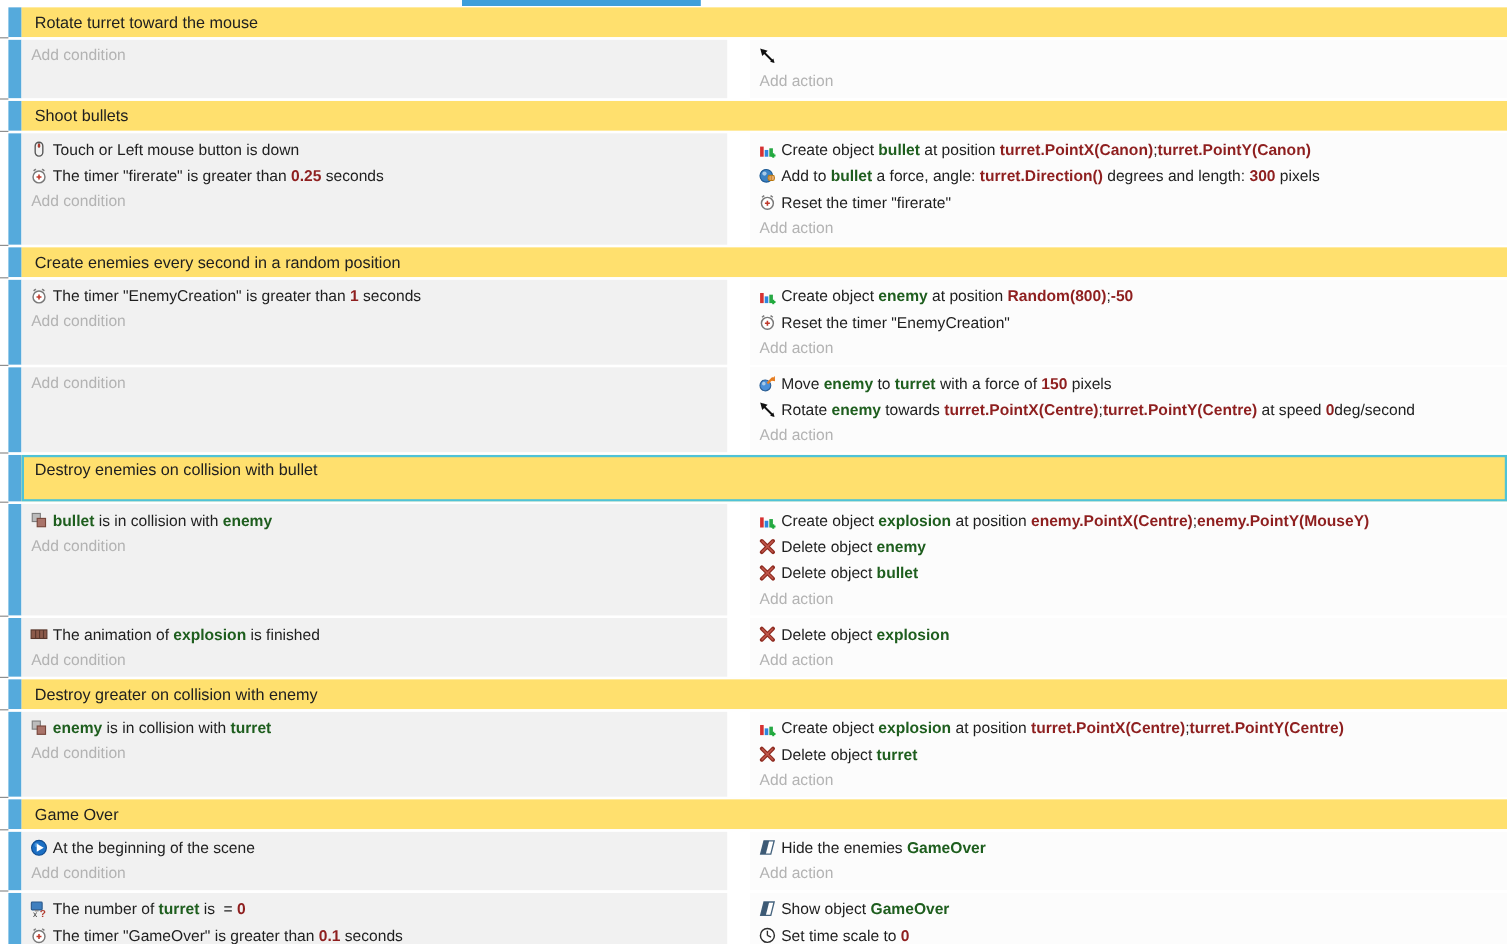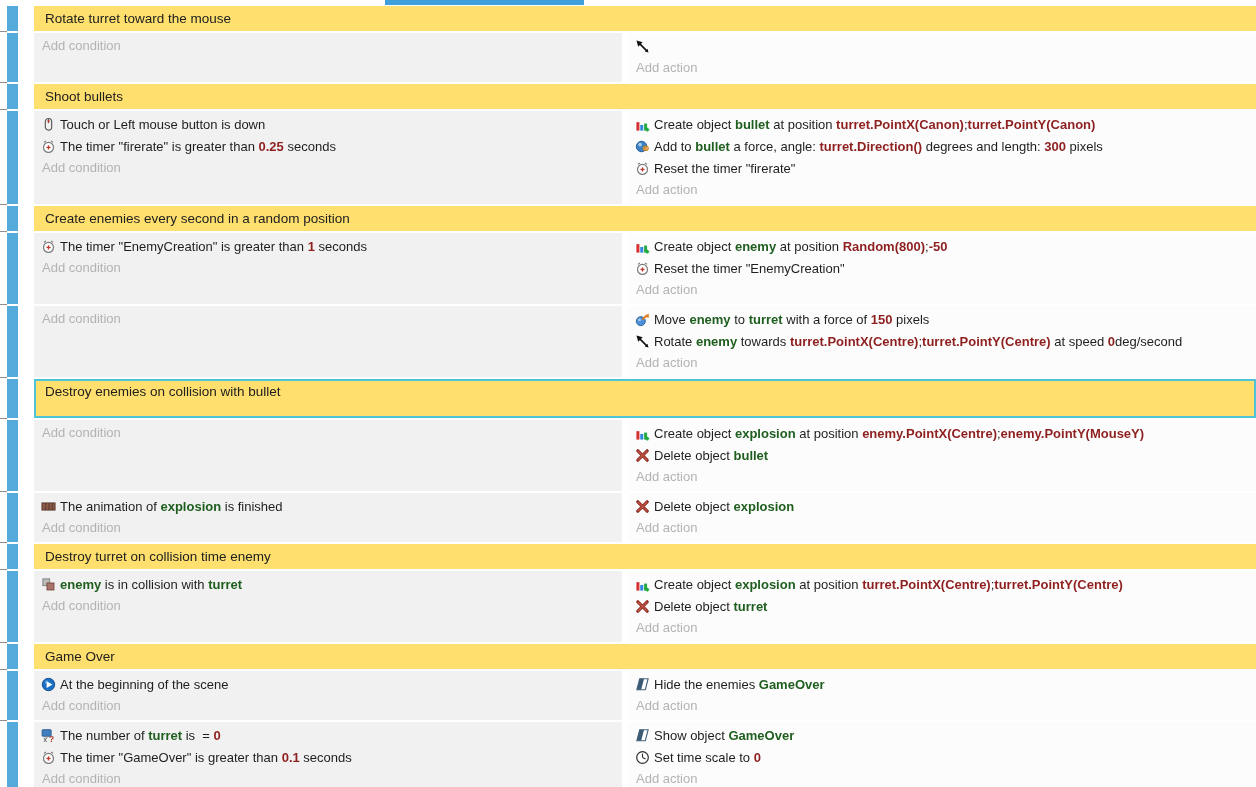"Rotate turret toward the mouse" .content { margin-left: 16px -> none }
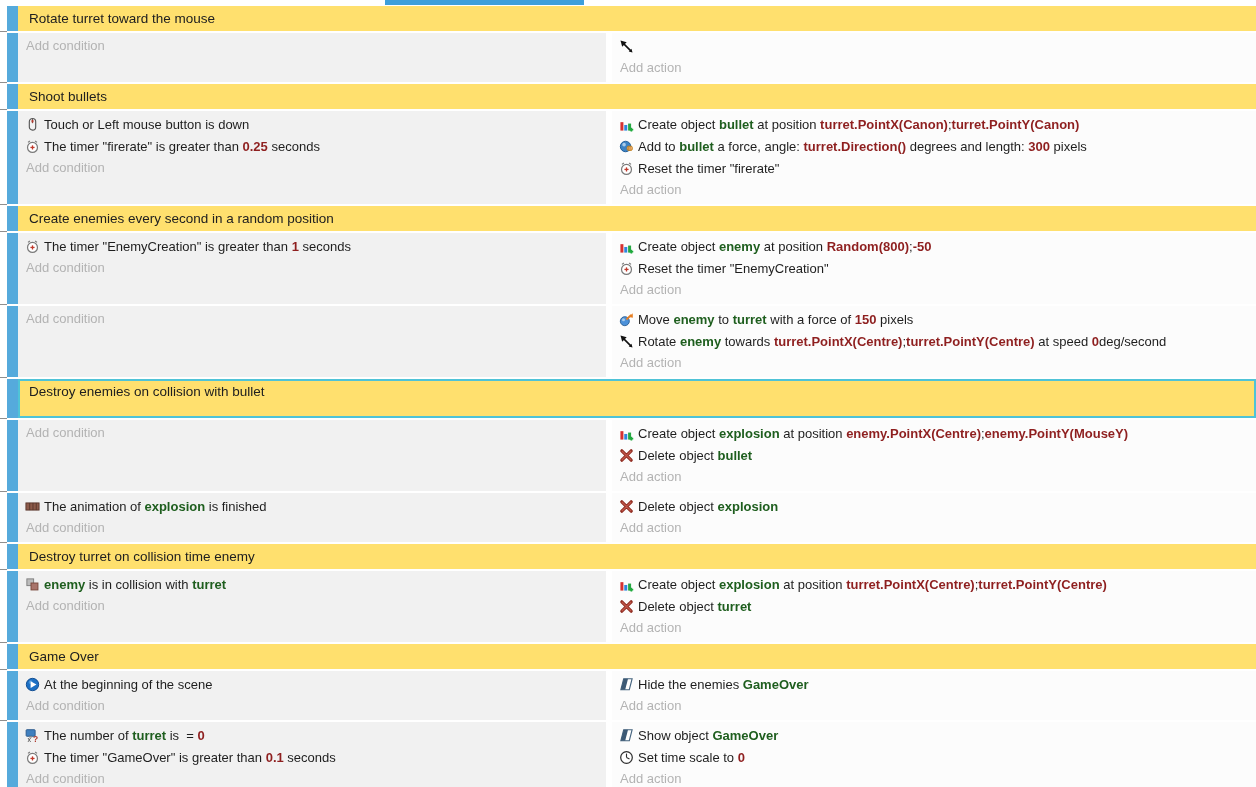"Add condition" .event { gap: 6px -> 19px }
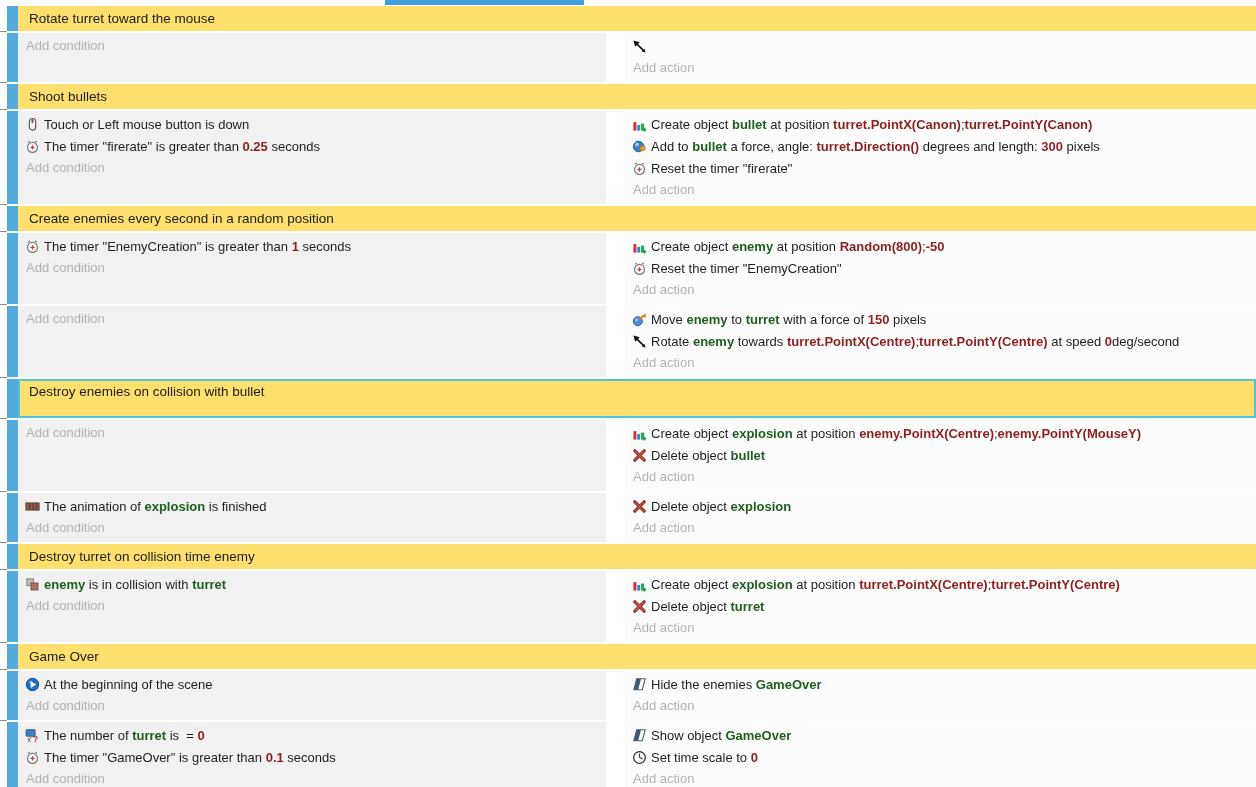"bullet is in collision with" div.line { html: none -> <div> <span> <svg> <rect></rect> <rect></rect> </svg> </span> <span><span>bullet</span><span> is in collision with </span><span>enemy</span></span> </div> }
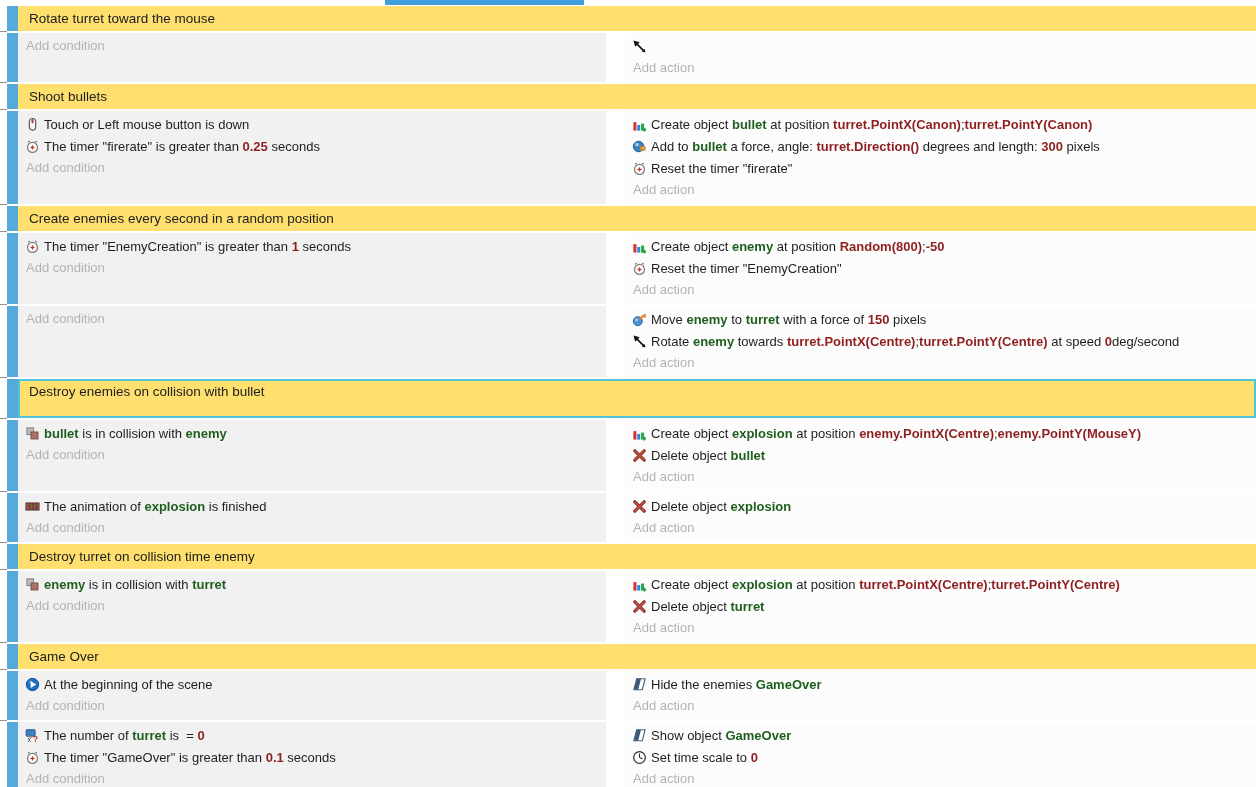"Delete object enemy" div.line { html: none -> <div> <span> <svg> <path></path> <path></path> </svg> </span> <span><span>Delete object </span><span>enemy</span></span> </div> }
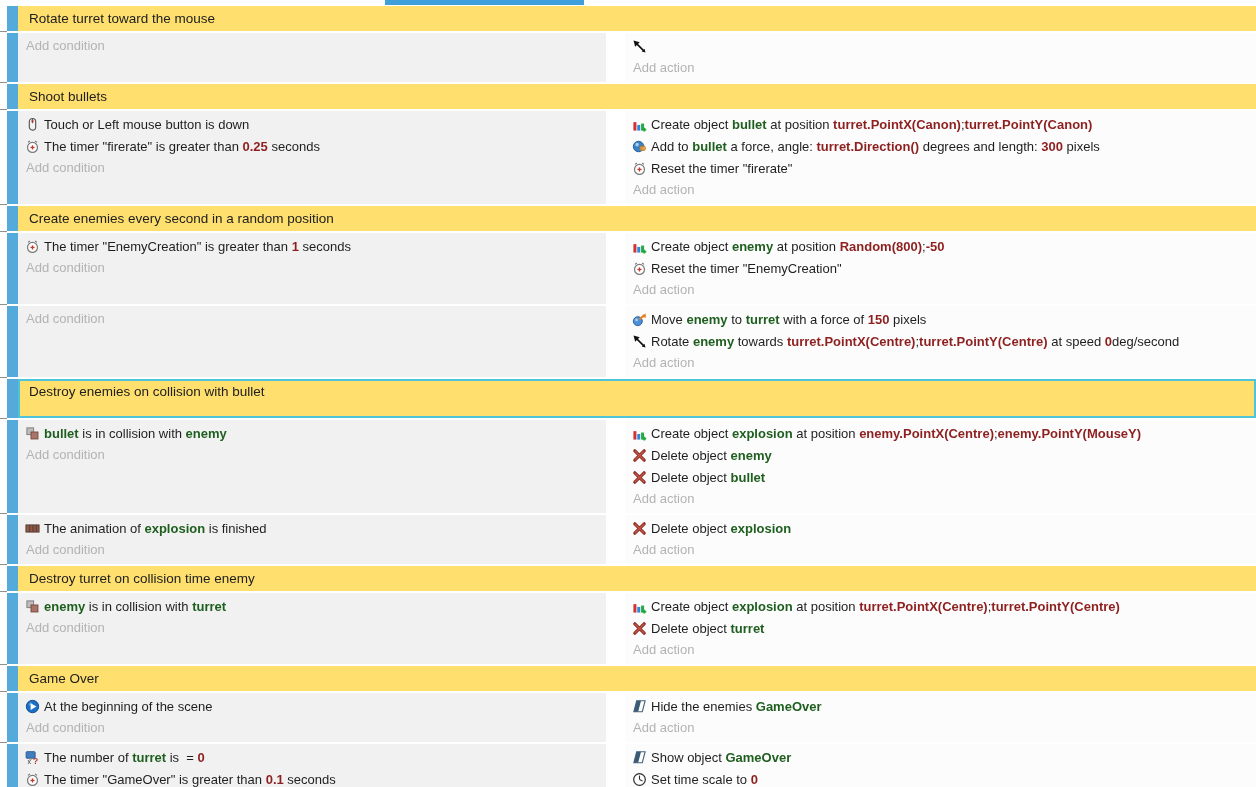"Destroy turret on collision time" span { text: turret on collision time -> greater on collision with }
